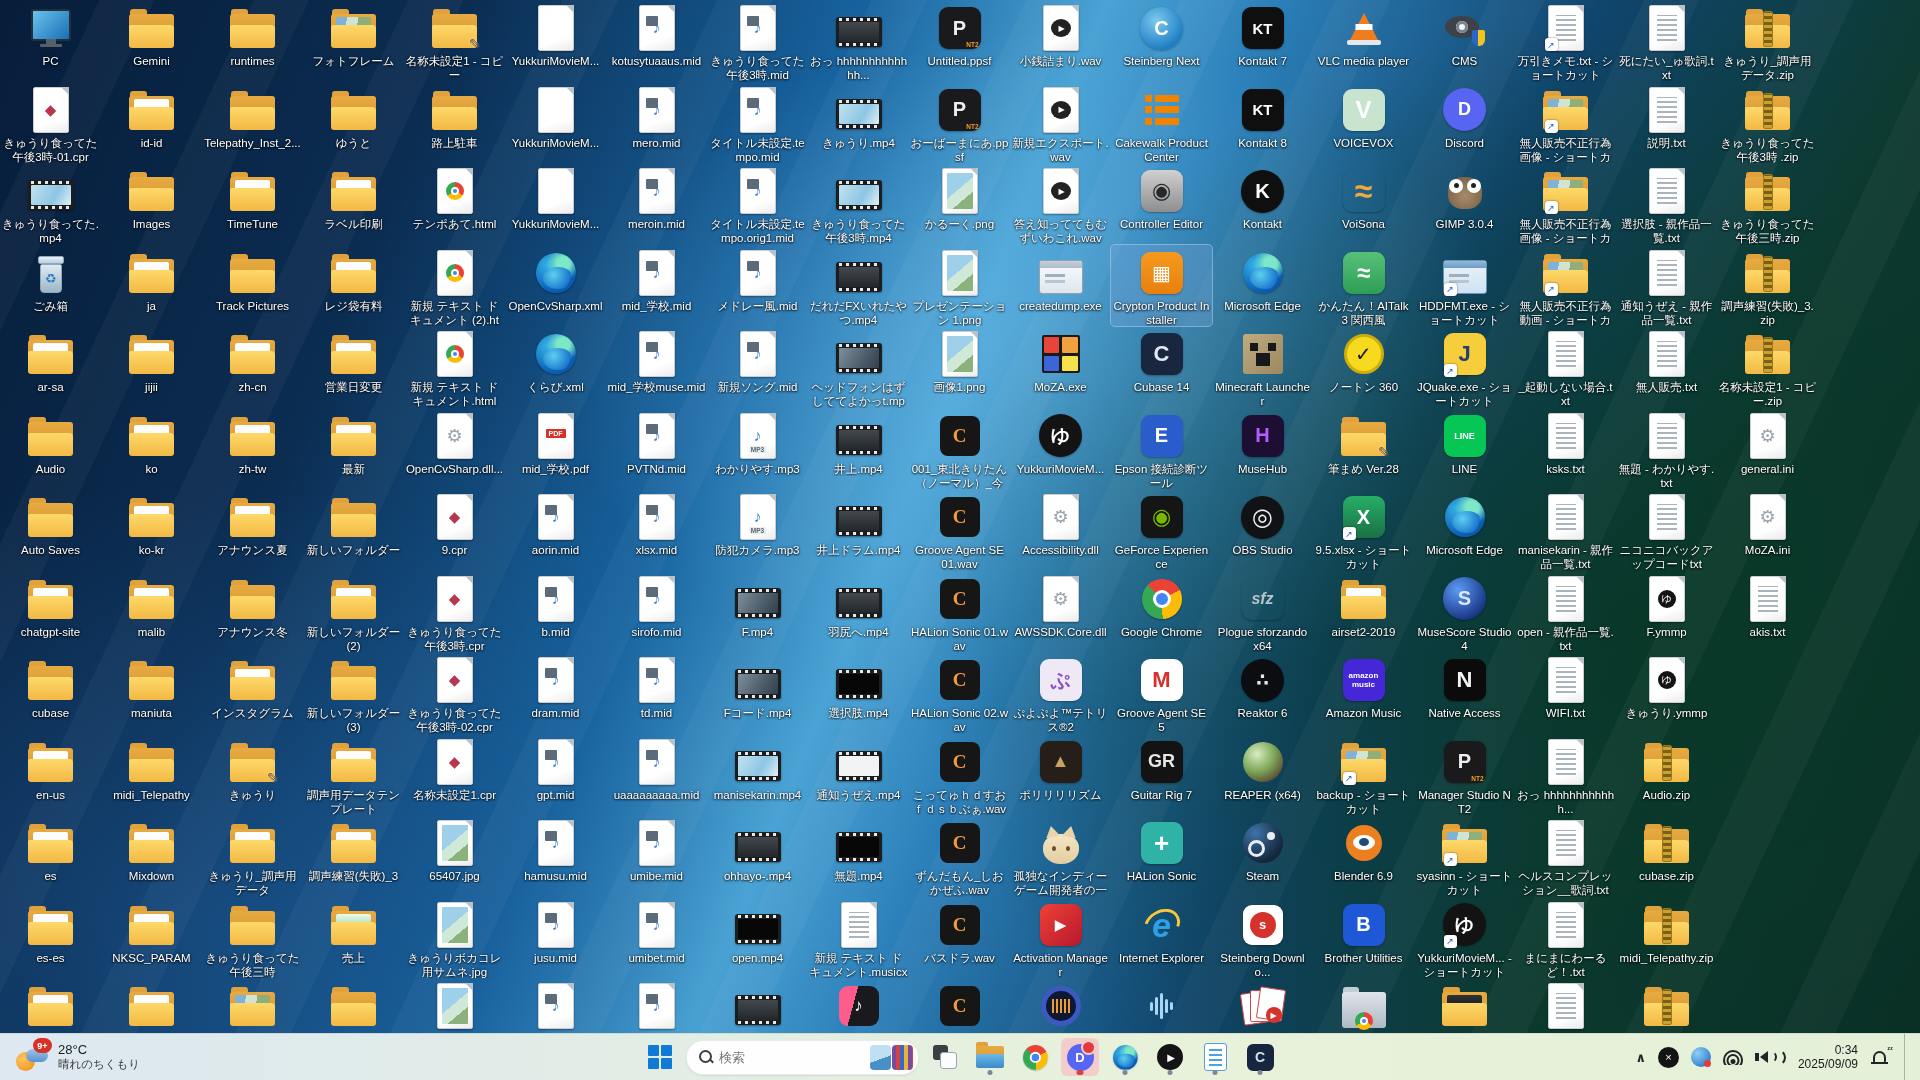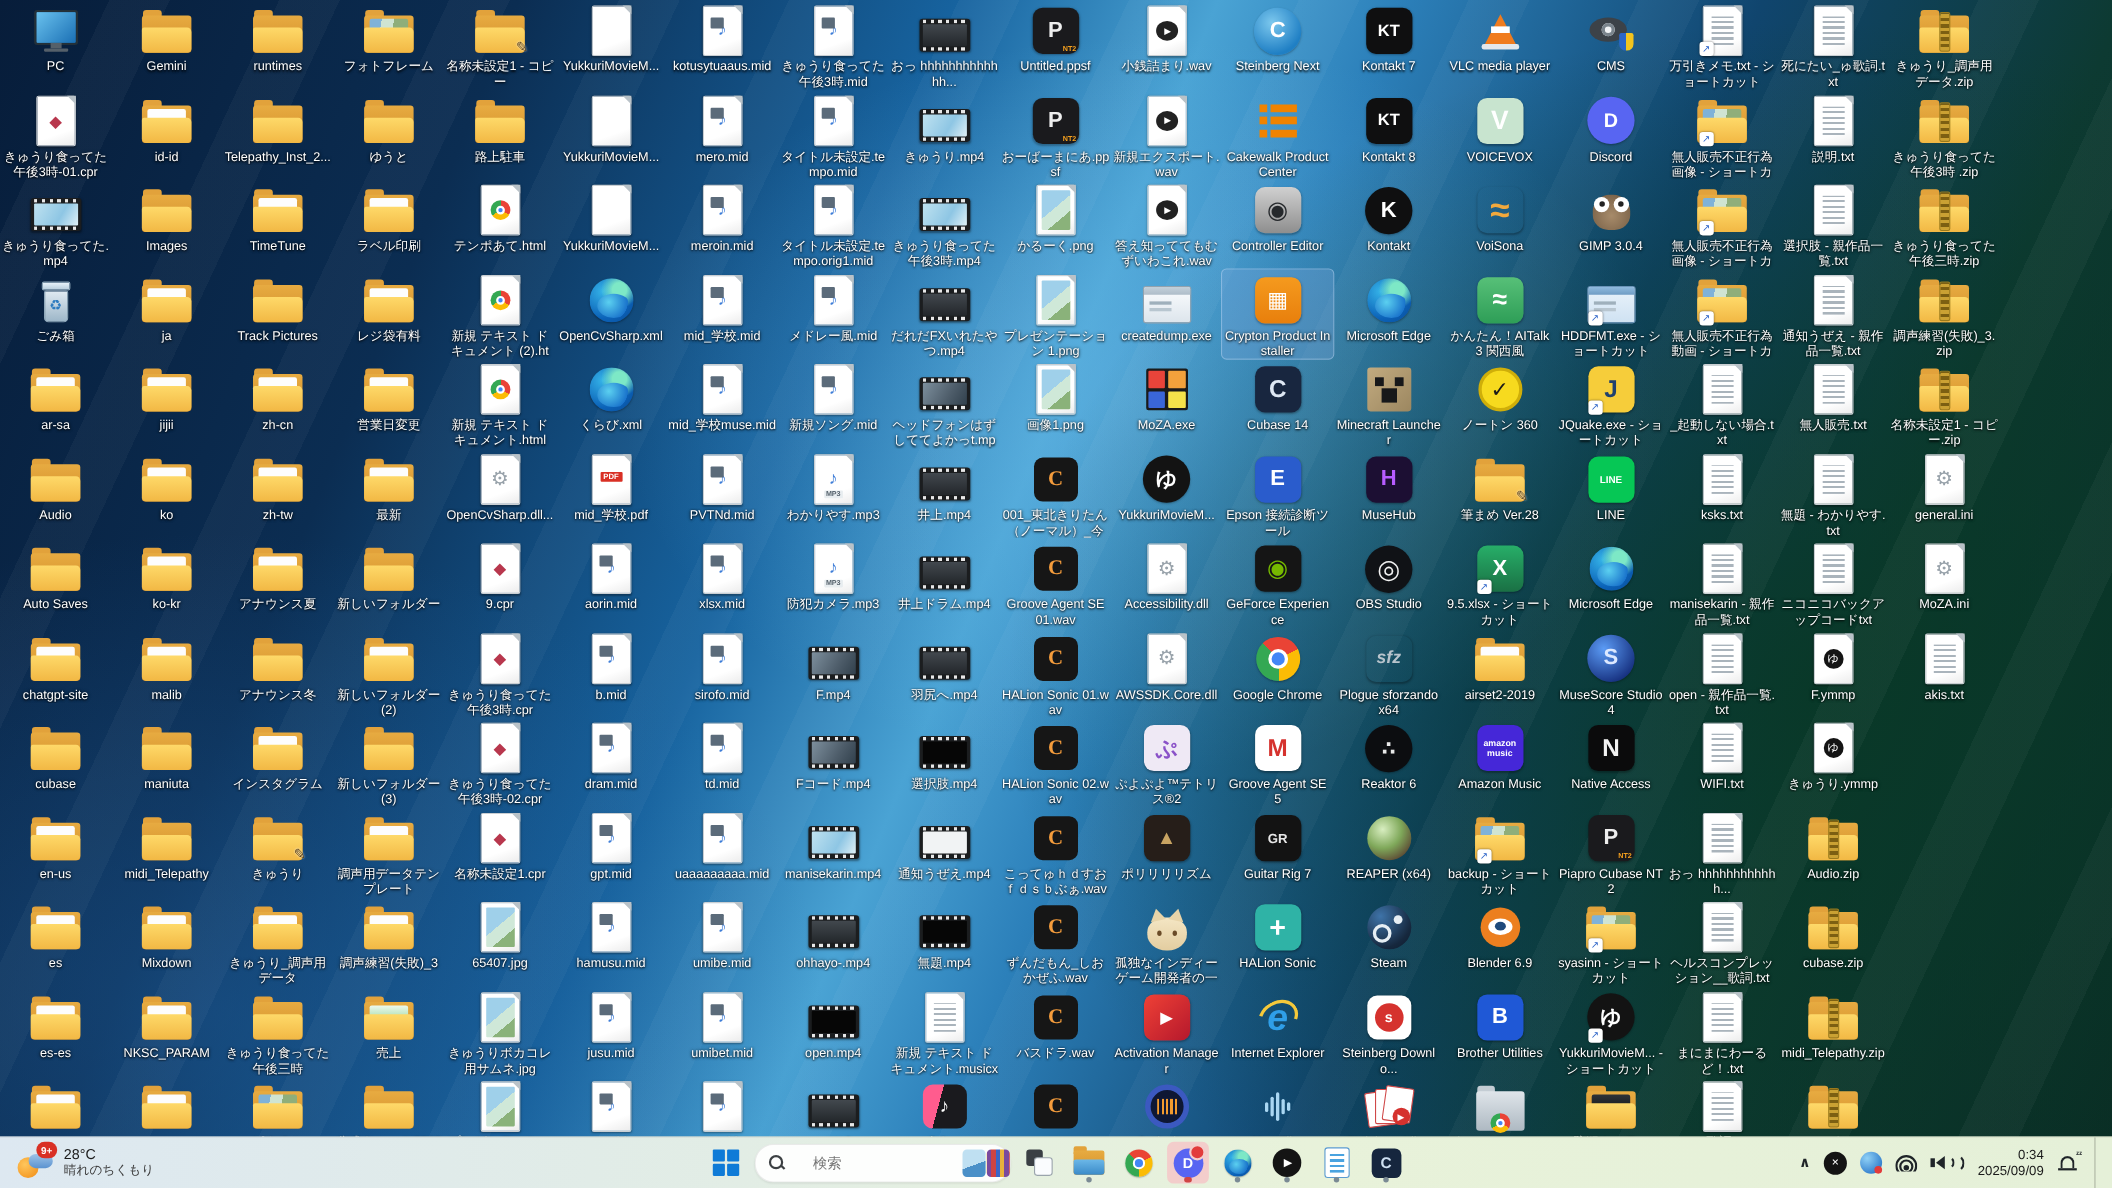"GR" div.app { font-size: 12px -> 18px }
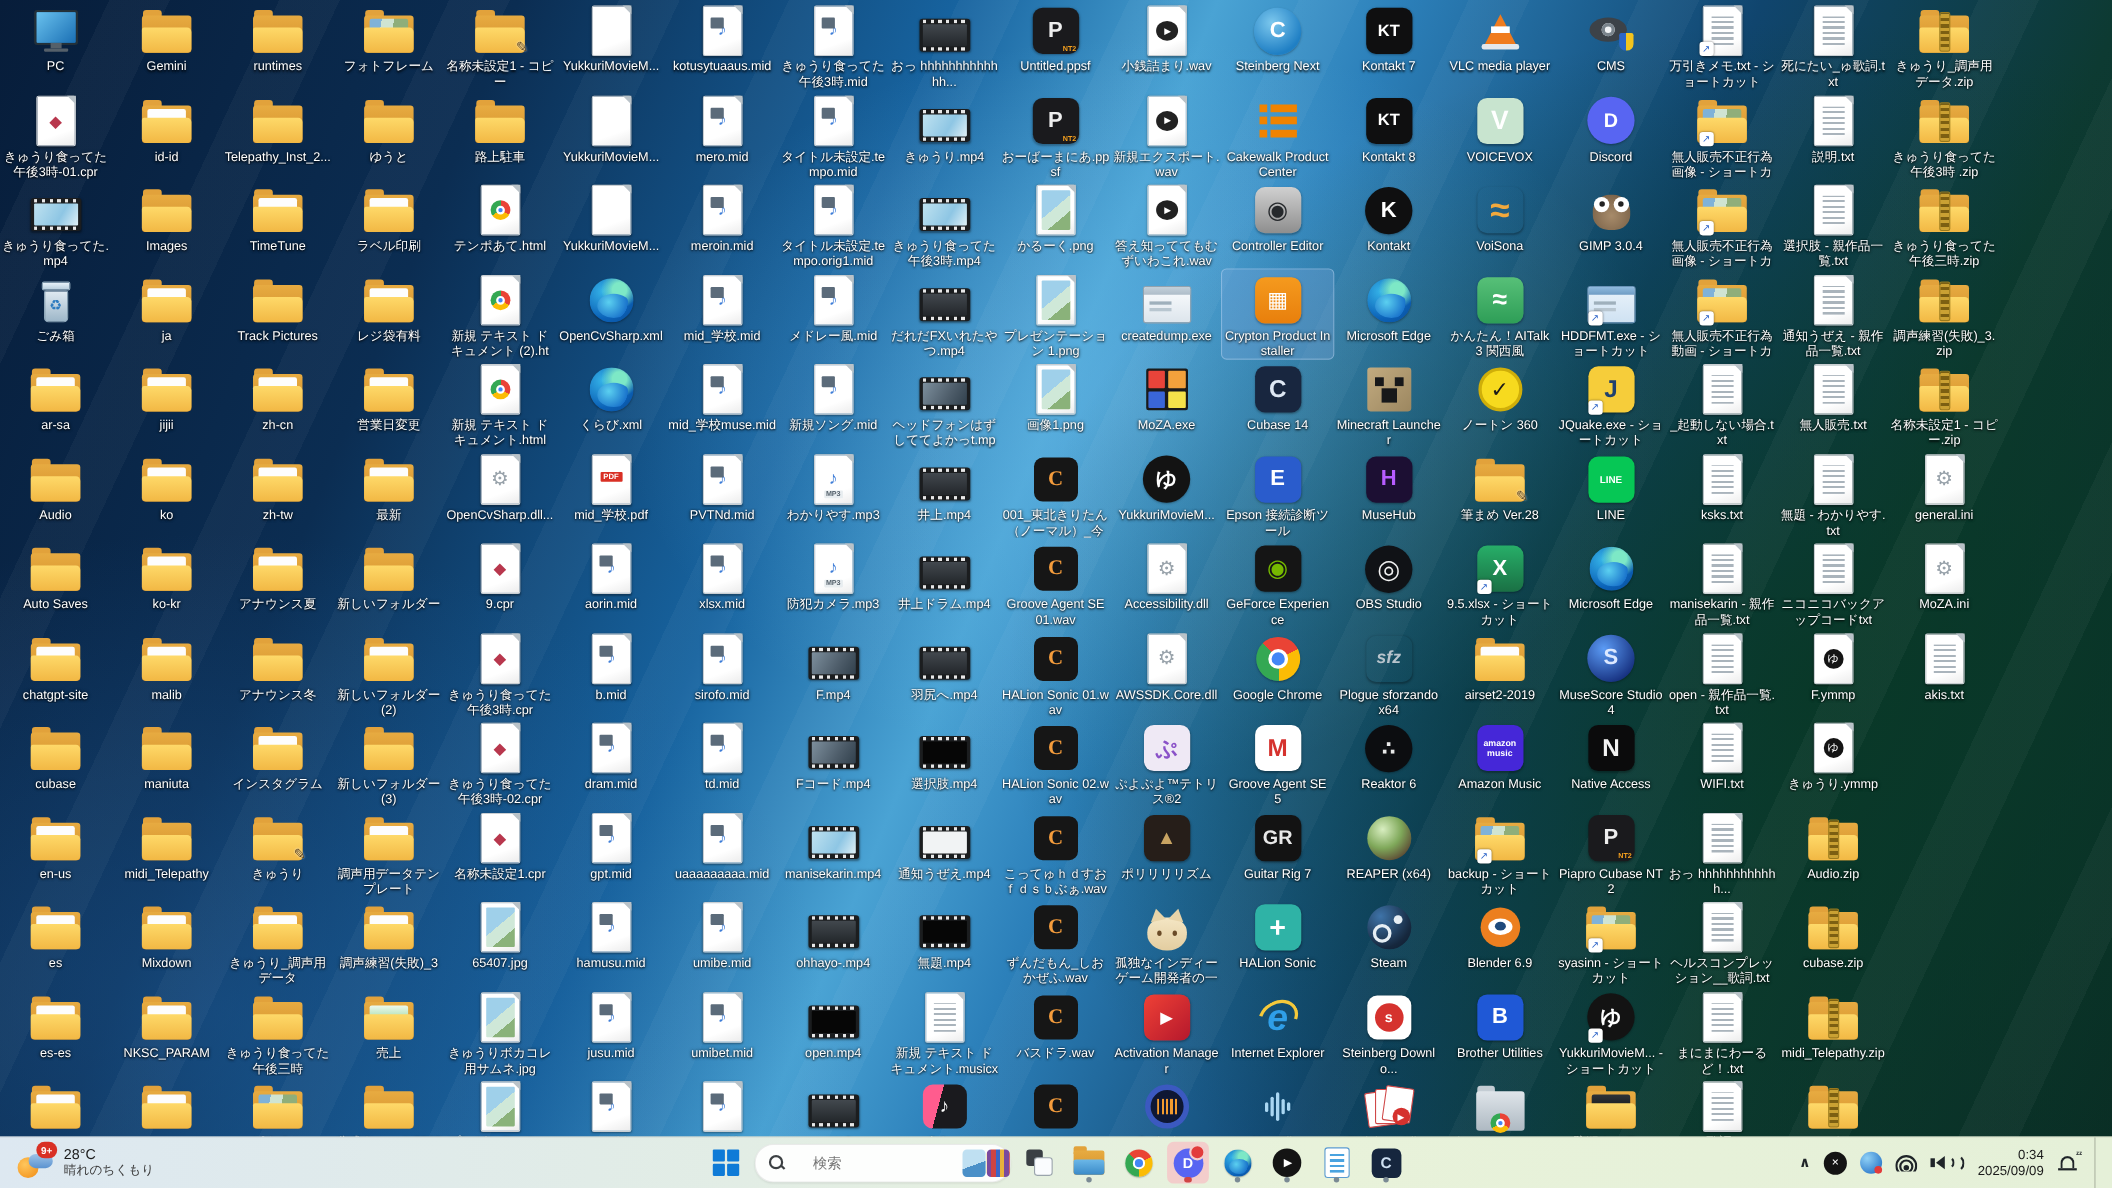"Piapro Cubase NT2" div.lbl { text: Piapro Cubase -> Manager Studio }
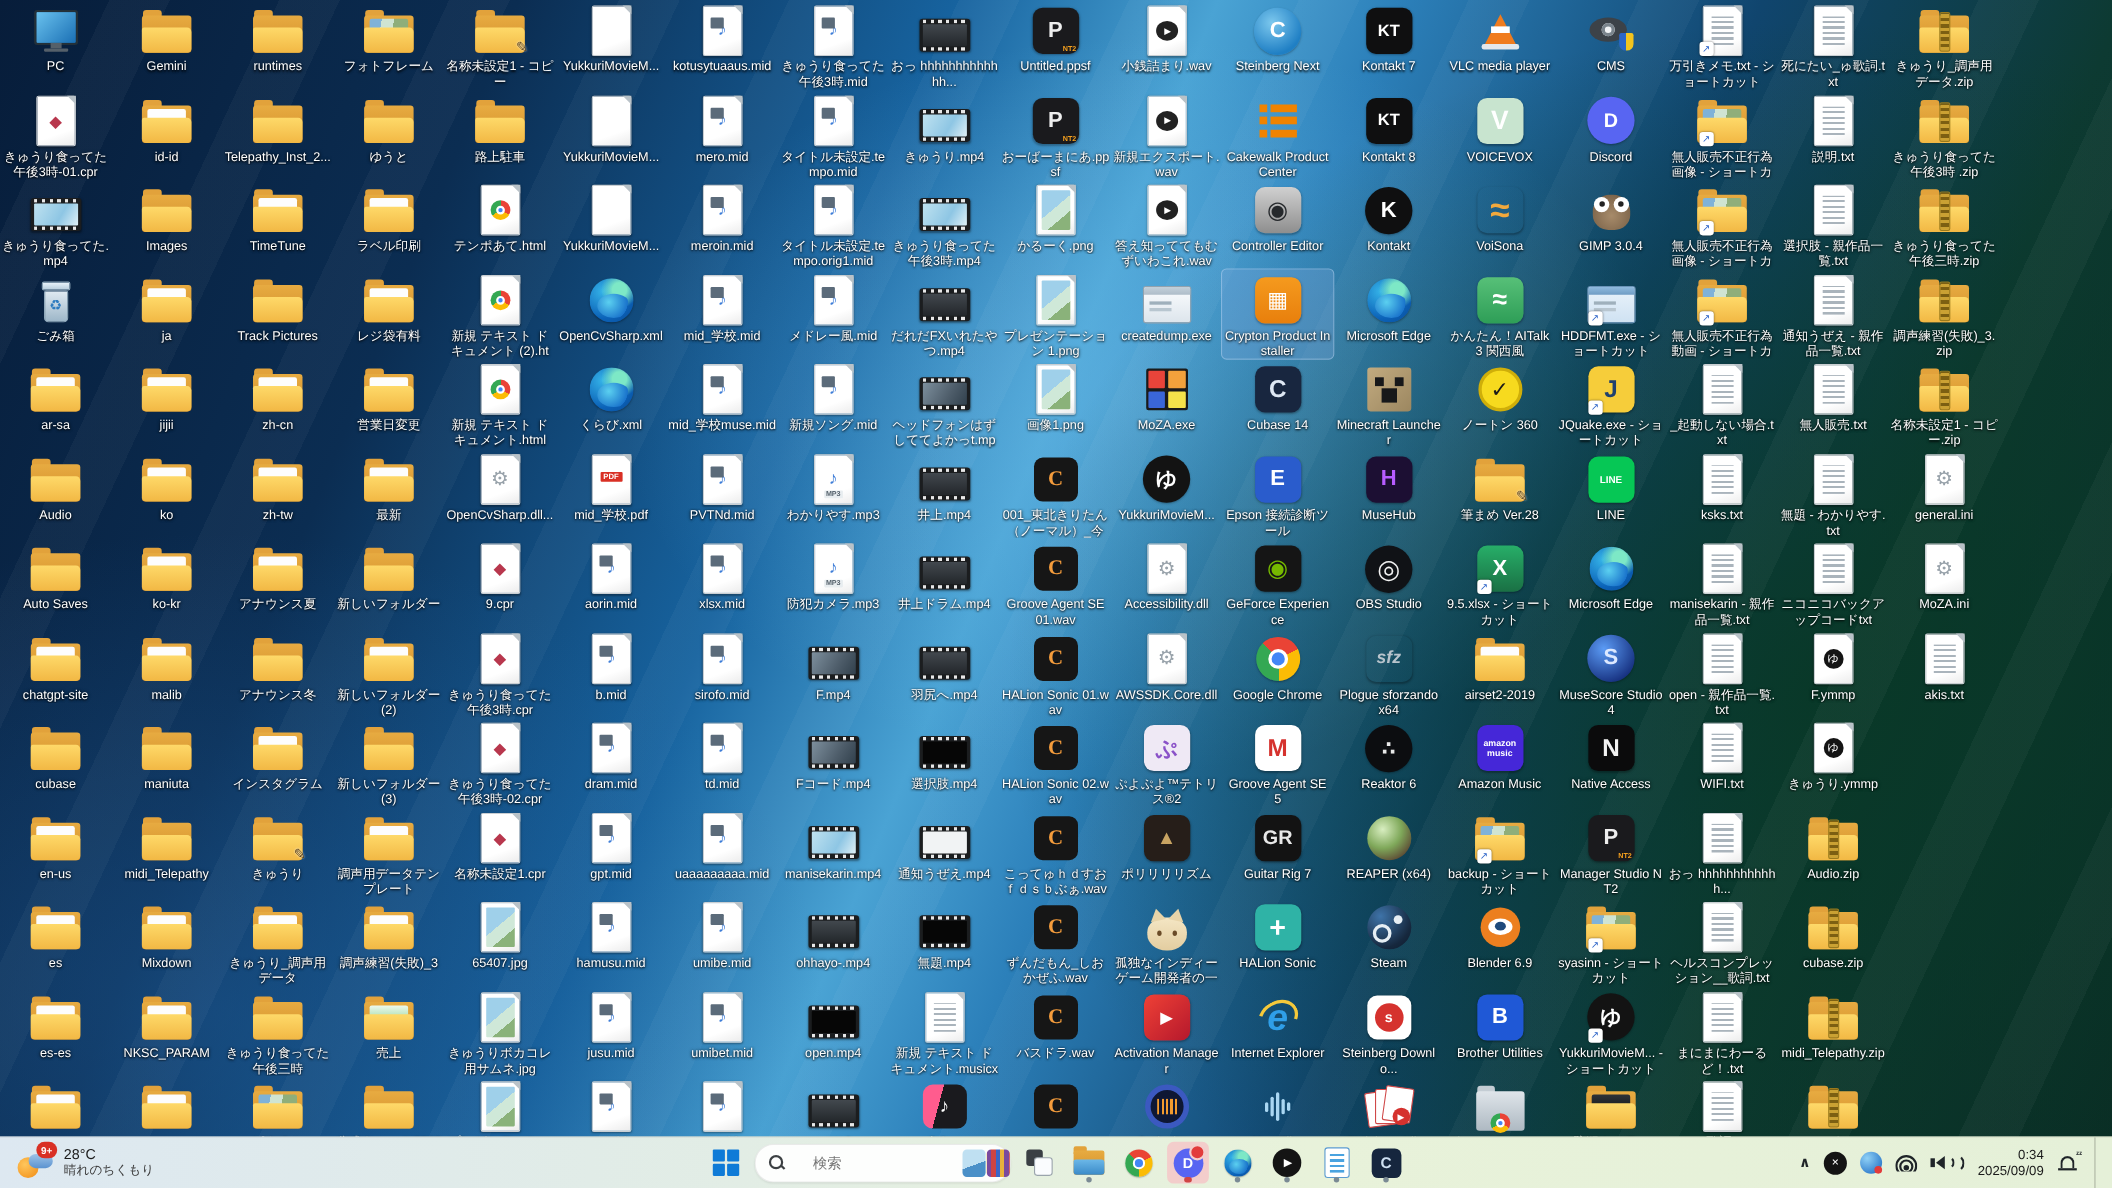"検索" .searchbox { gap: 24px -> 4px }
